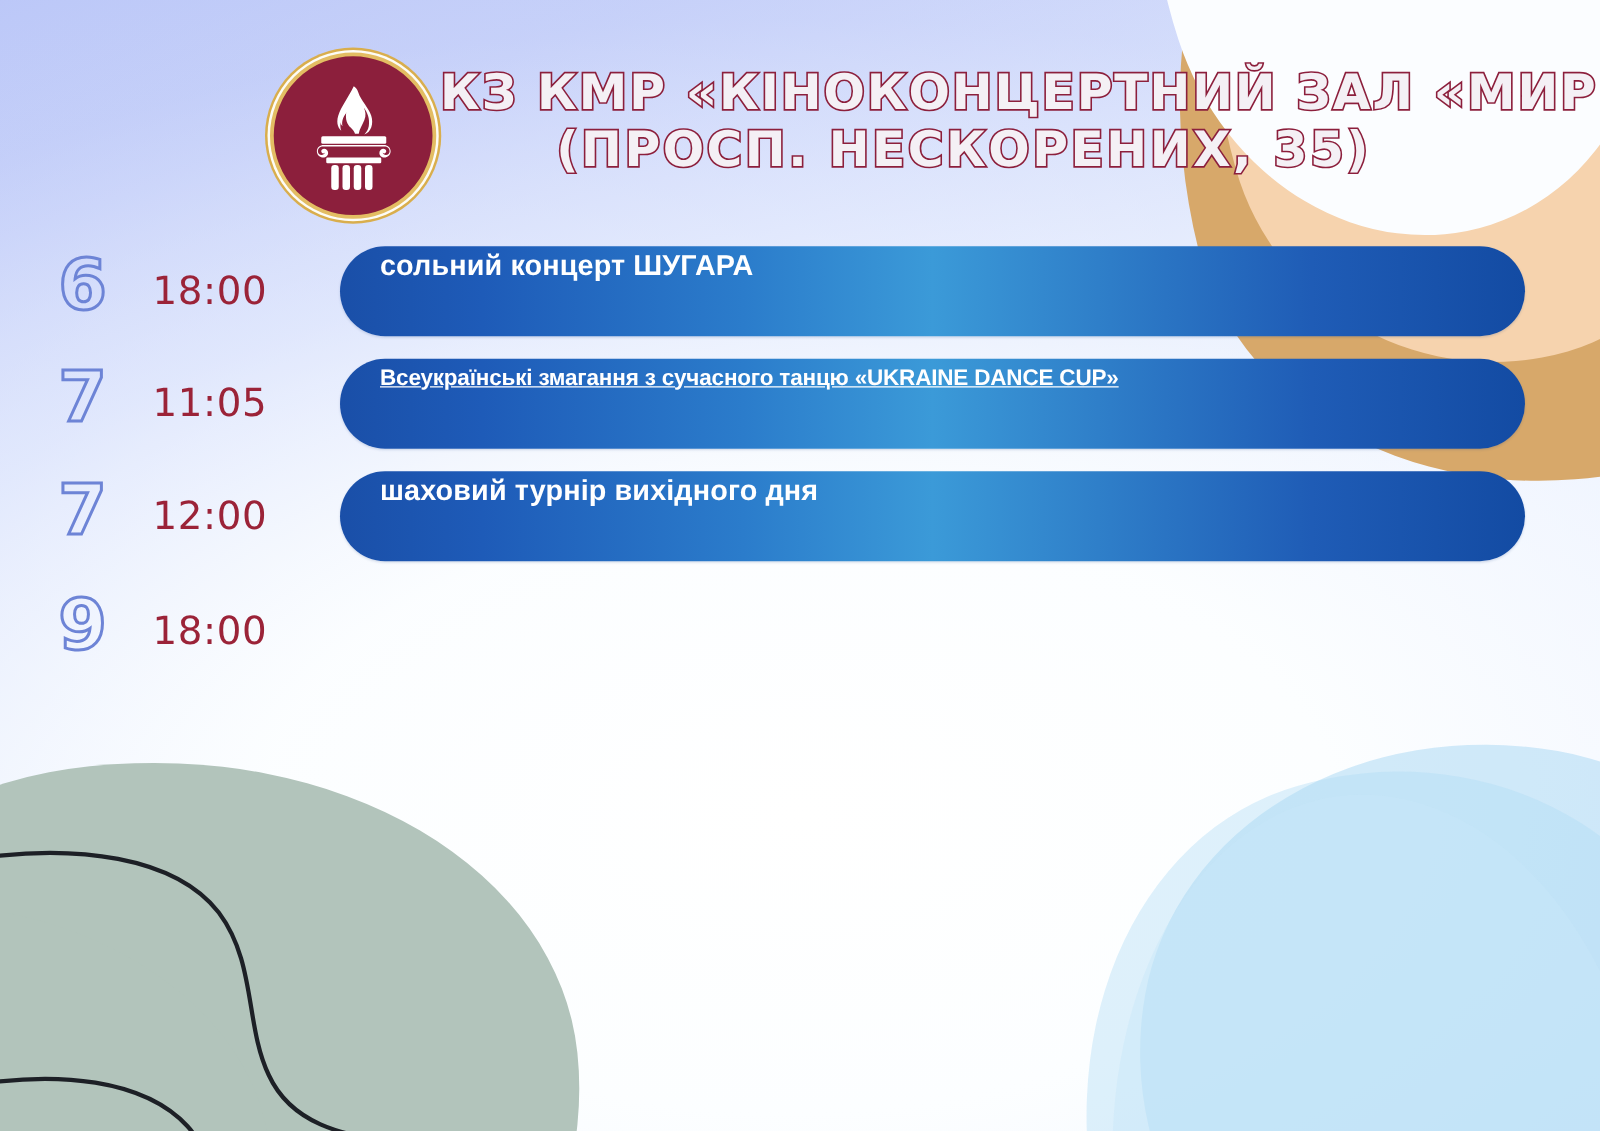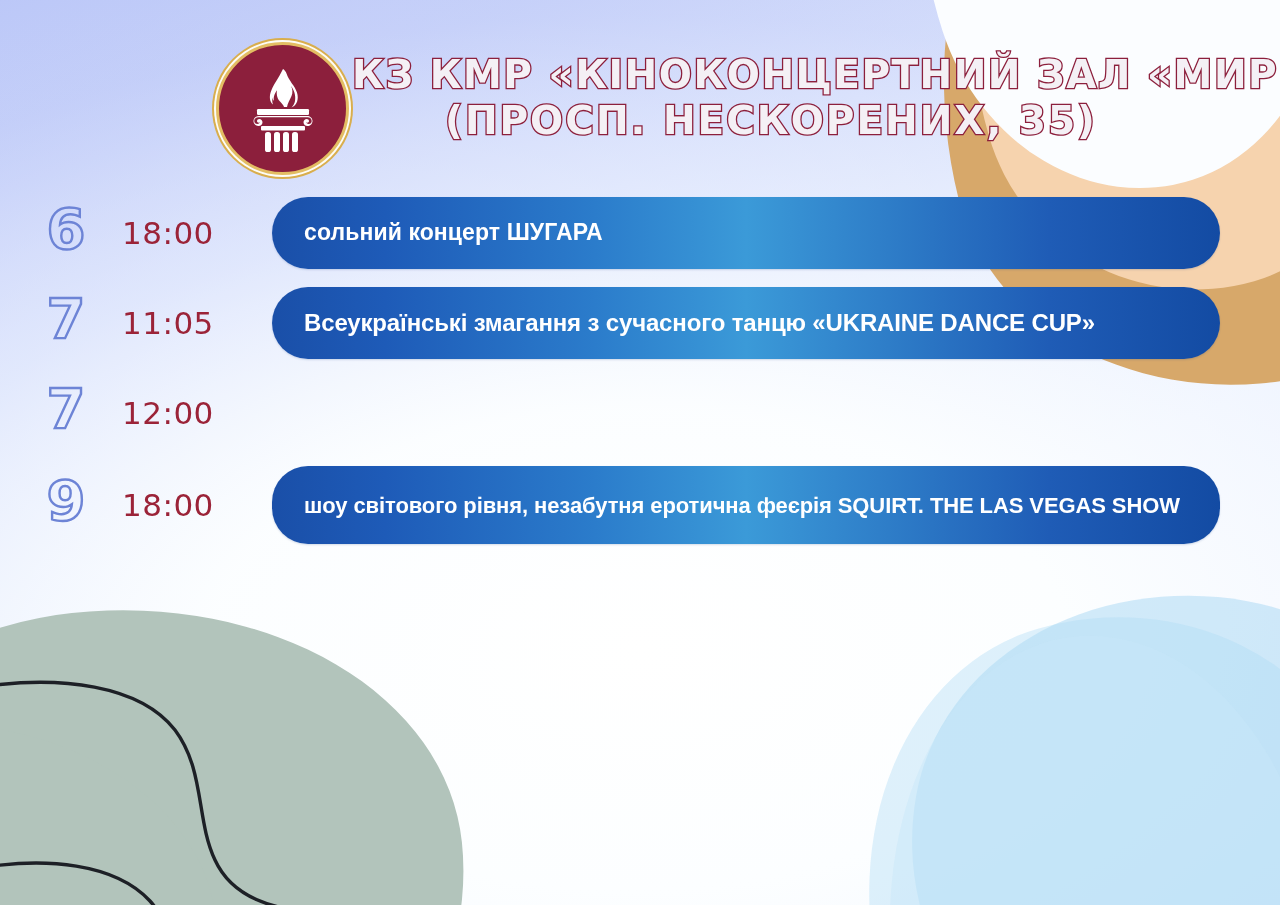"сольний концерт ШУГАРА" .bar { align-items: center -> none }
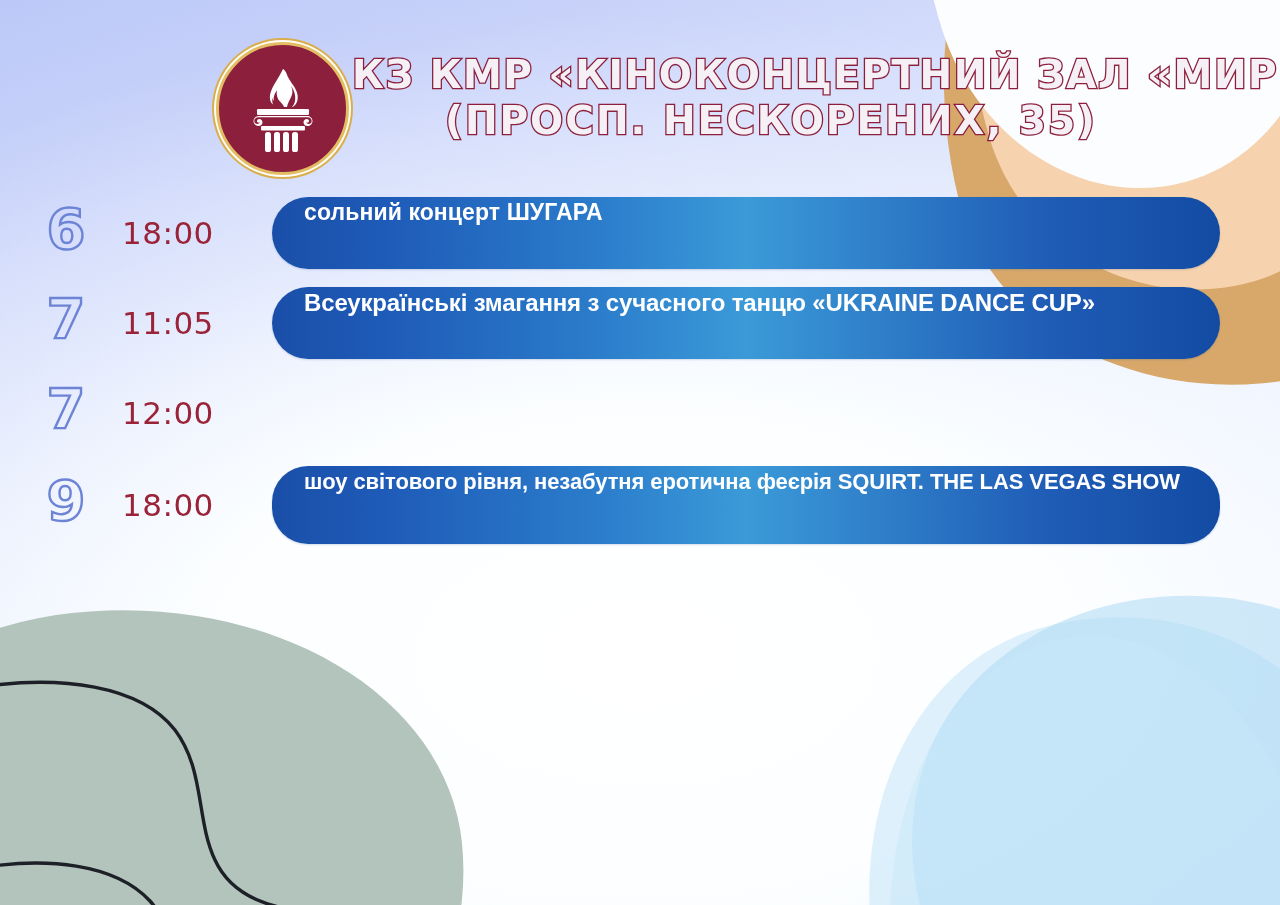"Всеукраїнські змагання з сучасного танцю" .bar-label.condensed { font-size: 24px -> 18px; text-decoration: none -> underline }
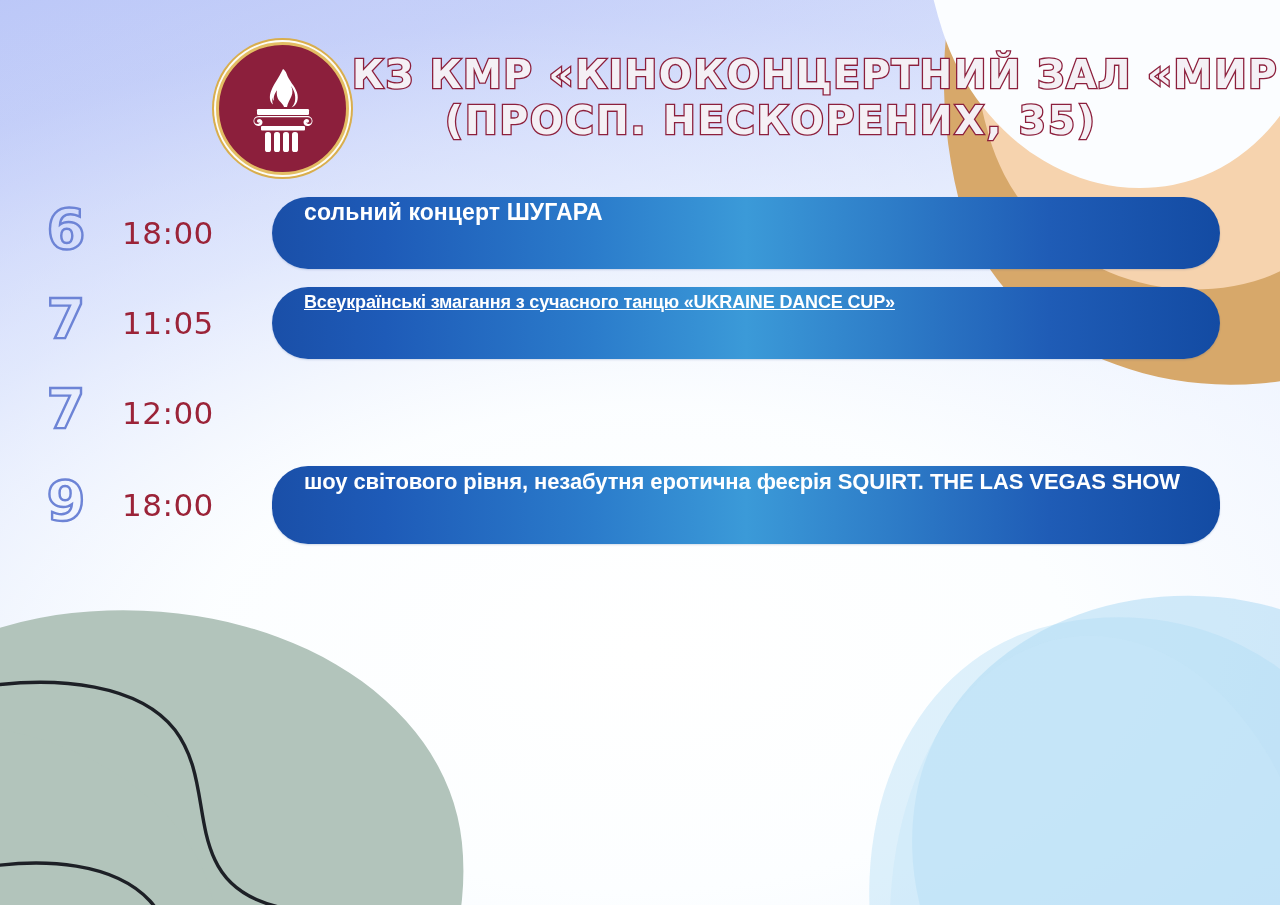"шаховий турнір вихідного дня" div.bar { html: none -> <div> <span>шаховий турнір вихідного дня</span> </div> }
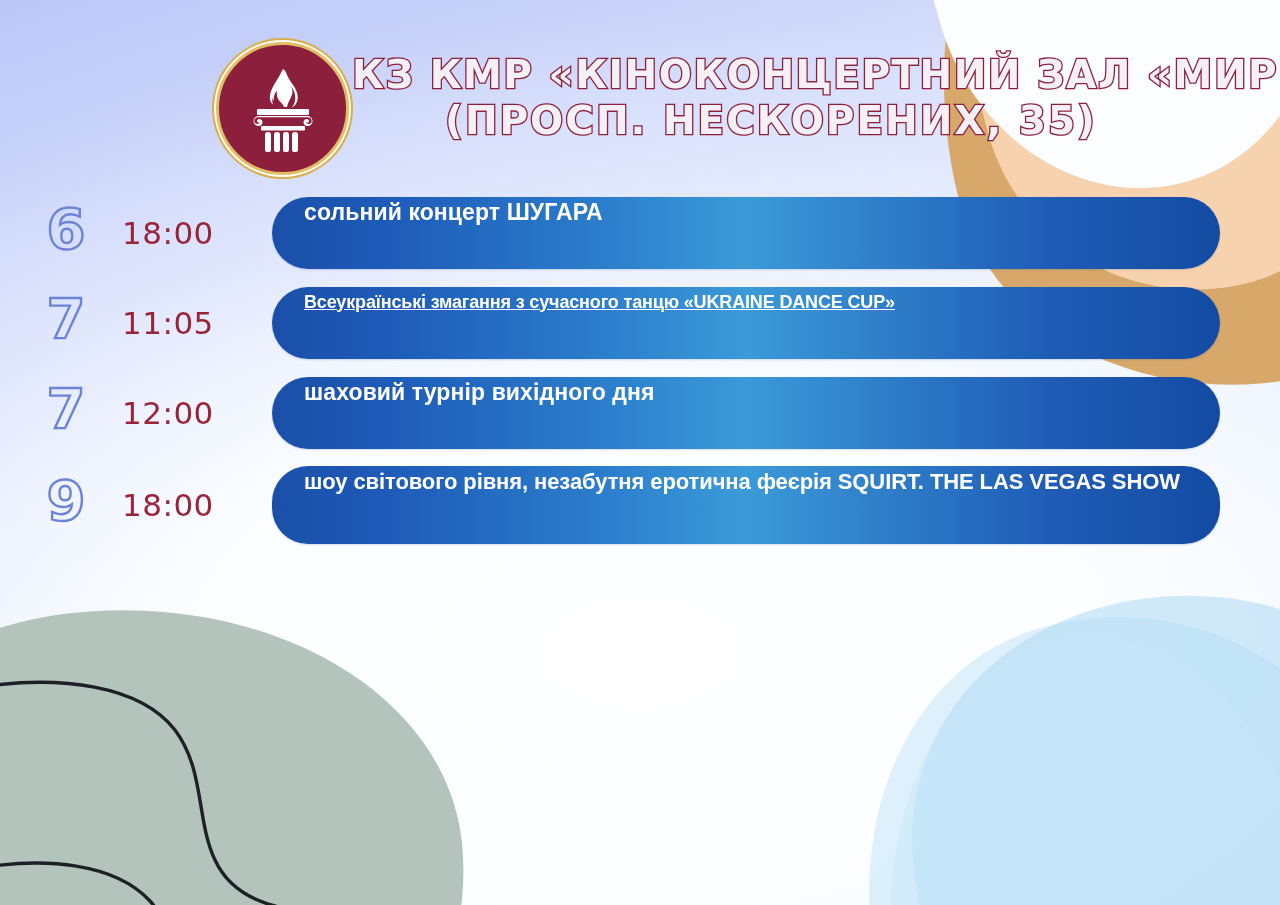"шоу світового рівня, незабутня еротична" div.bar { html: <div> <span>шоу світового рівня, незабутня еротична феєрія SQUIRT. THE LAS VEGAS SHOW</span> </div> -> none }
